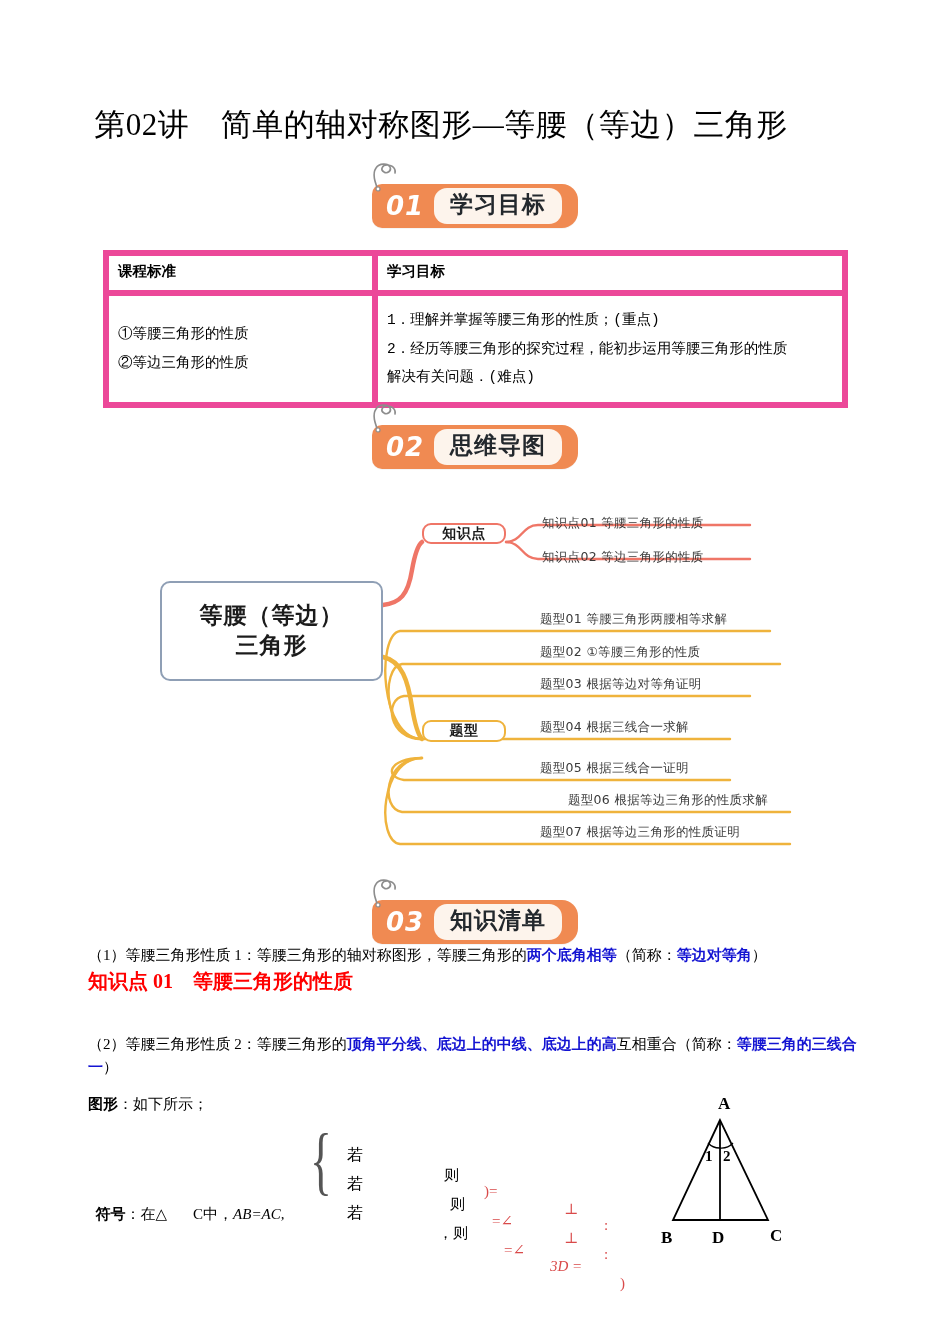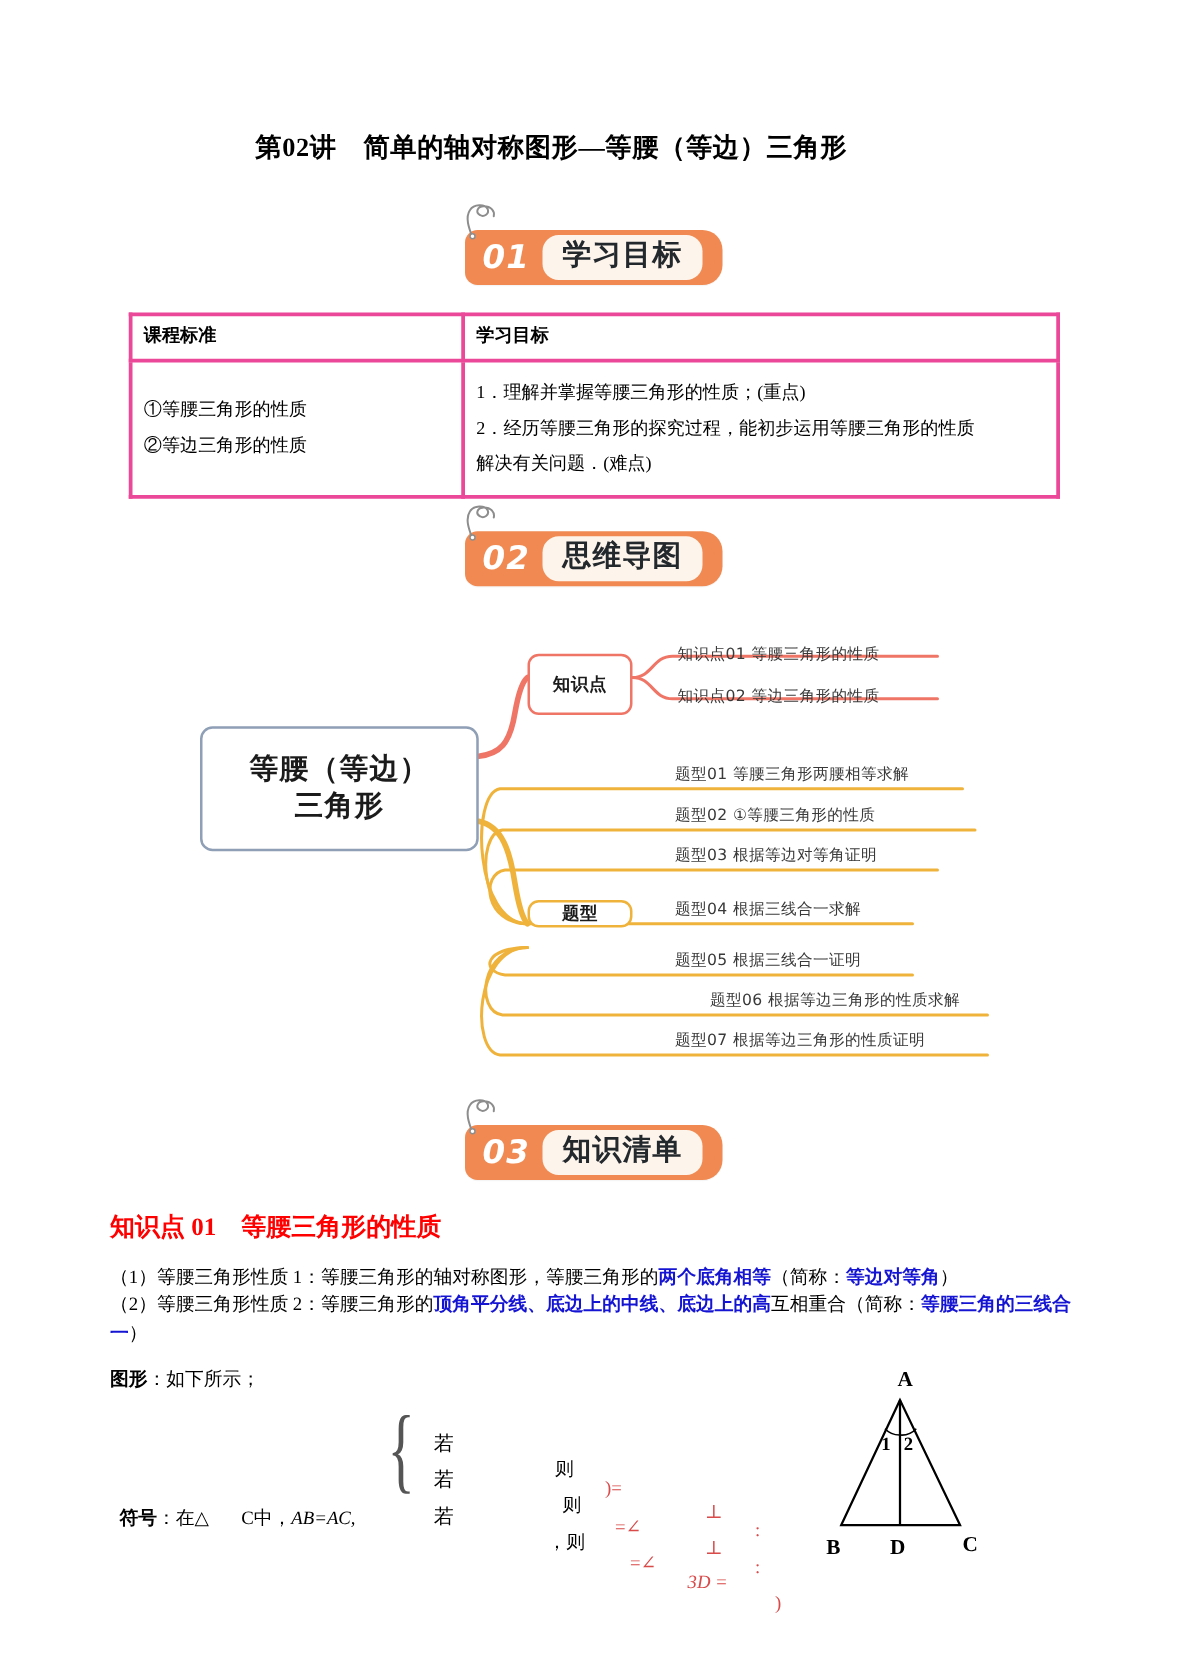"第02讲 简单的轴对称图形—等腰（等边）三角形" .doc-title { font-size: 21px -> 31px; font-weight: bold -> normal }
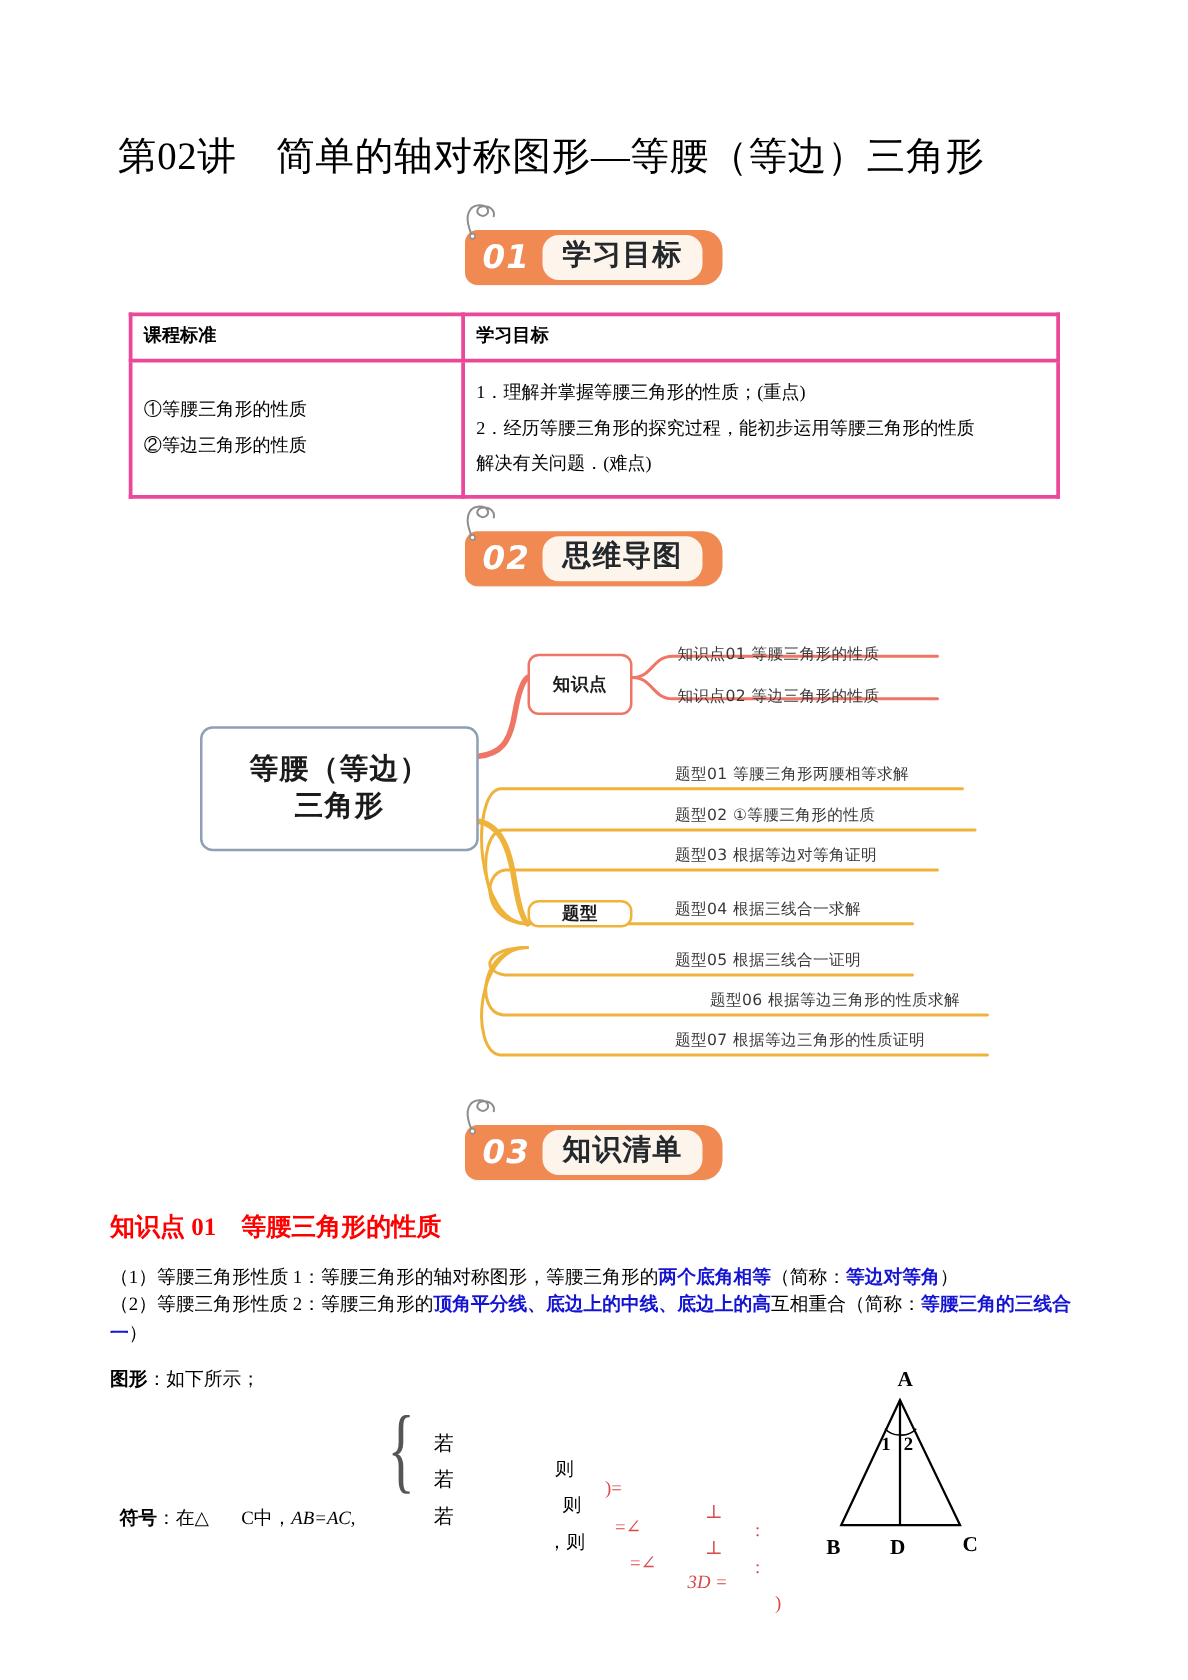"课程标准" .obj-table td { border: 3px solid #ec4899 -> 6px solid #ec4899; font-family: none -> Liberation Mono, monospace }
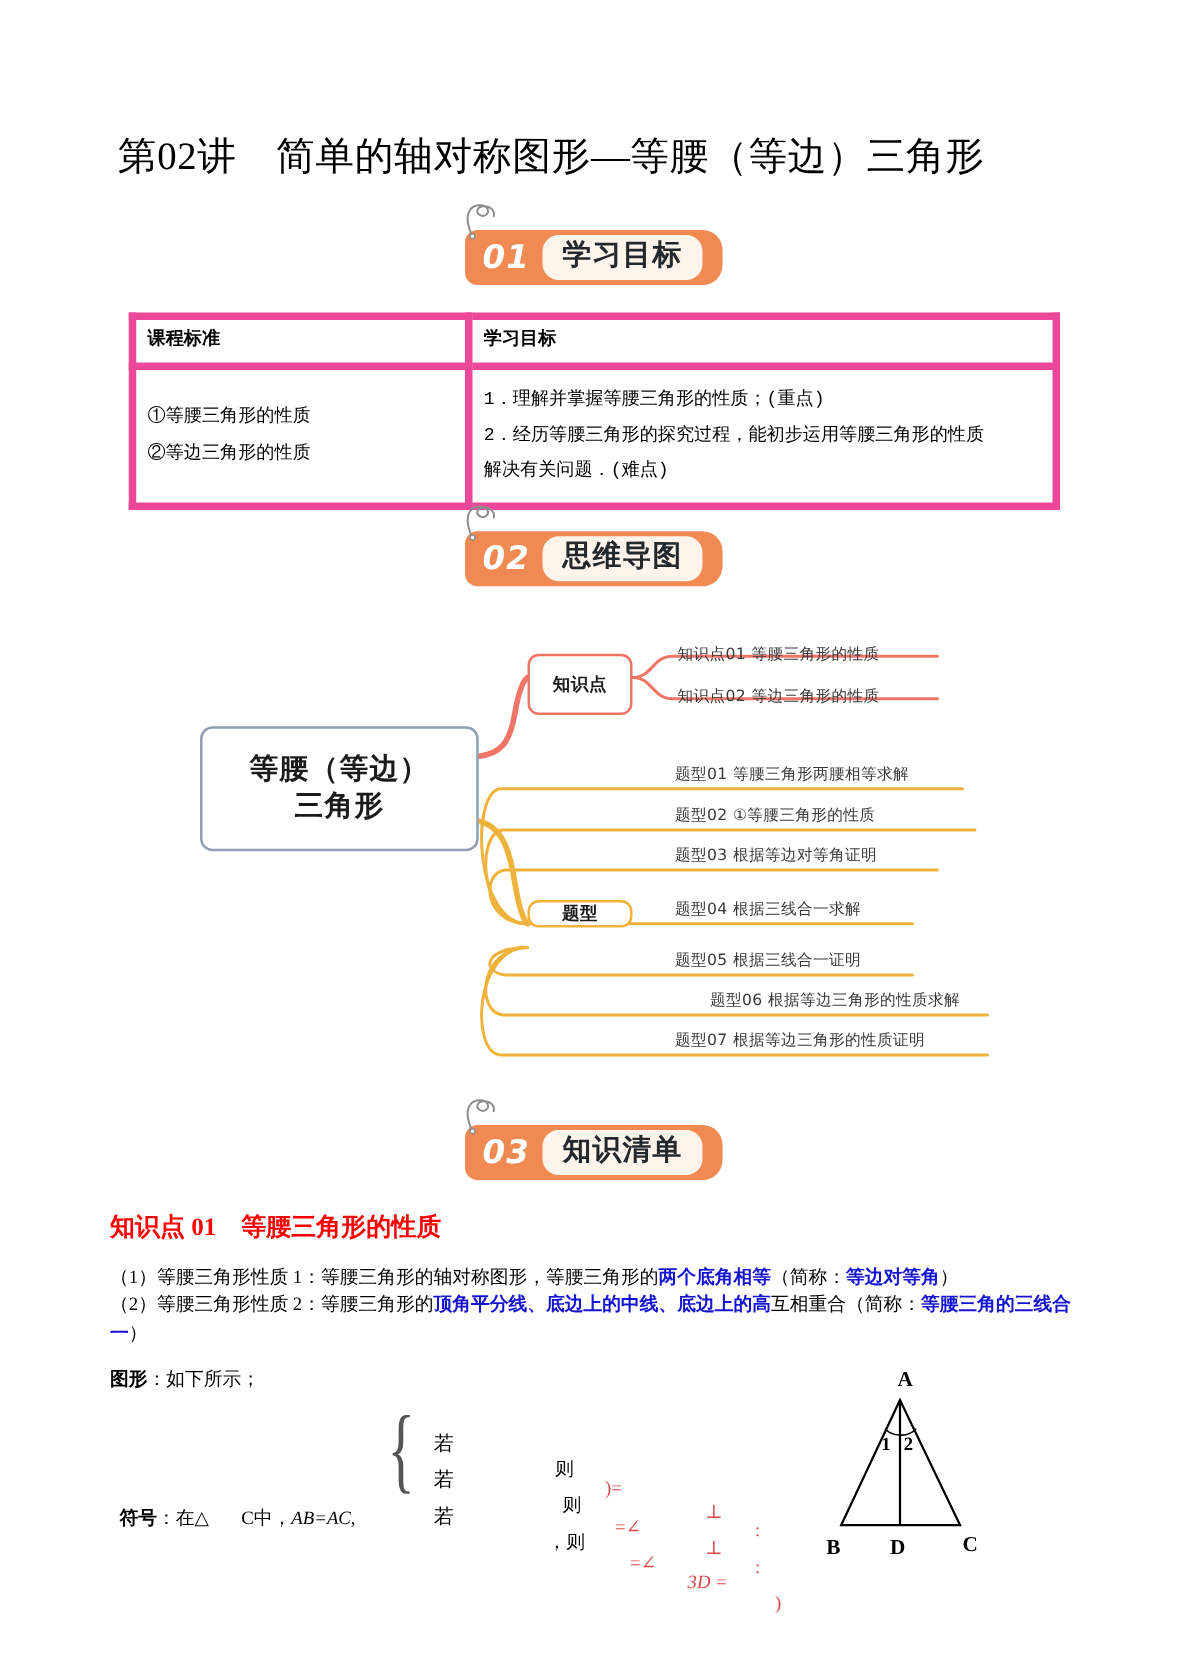"知识点" .mm-knowledge { height: 49px -> 21px }
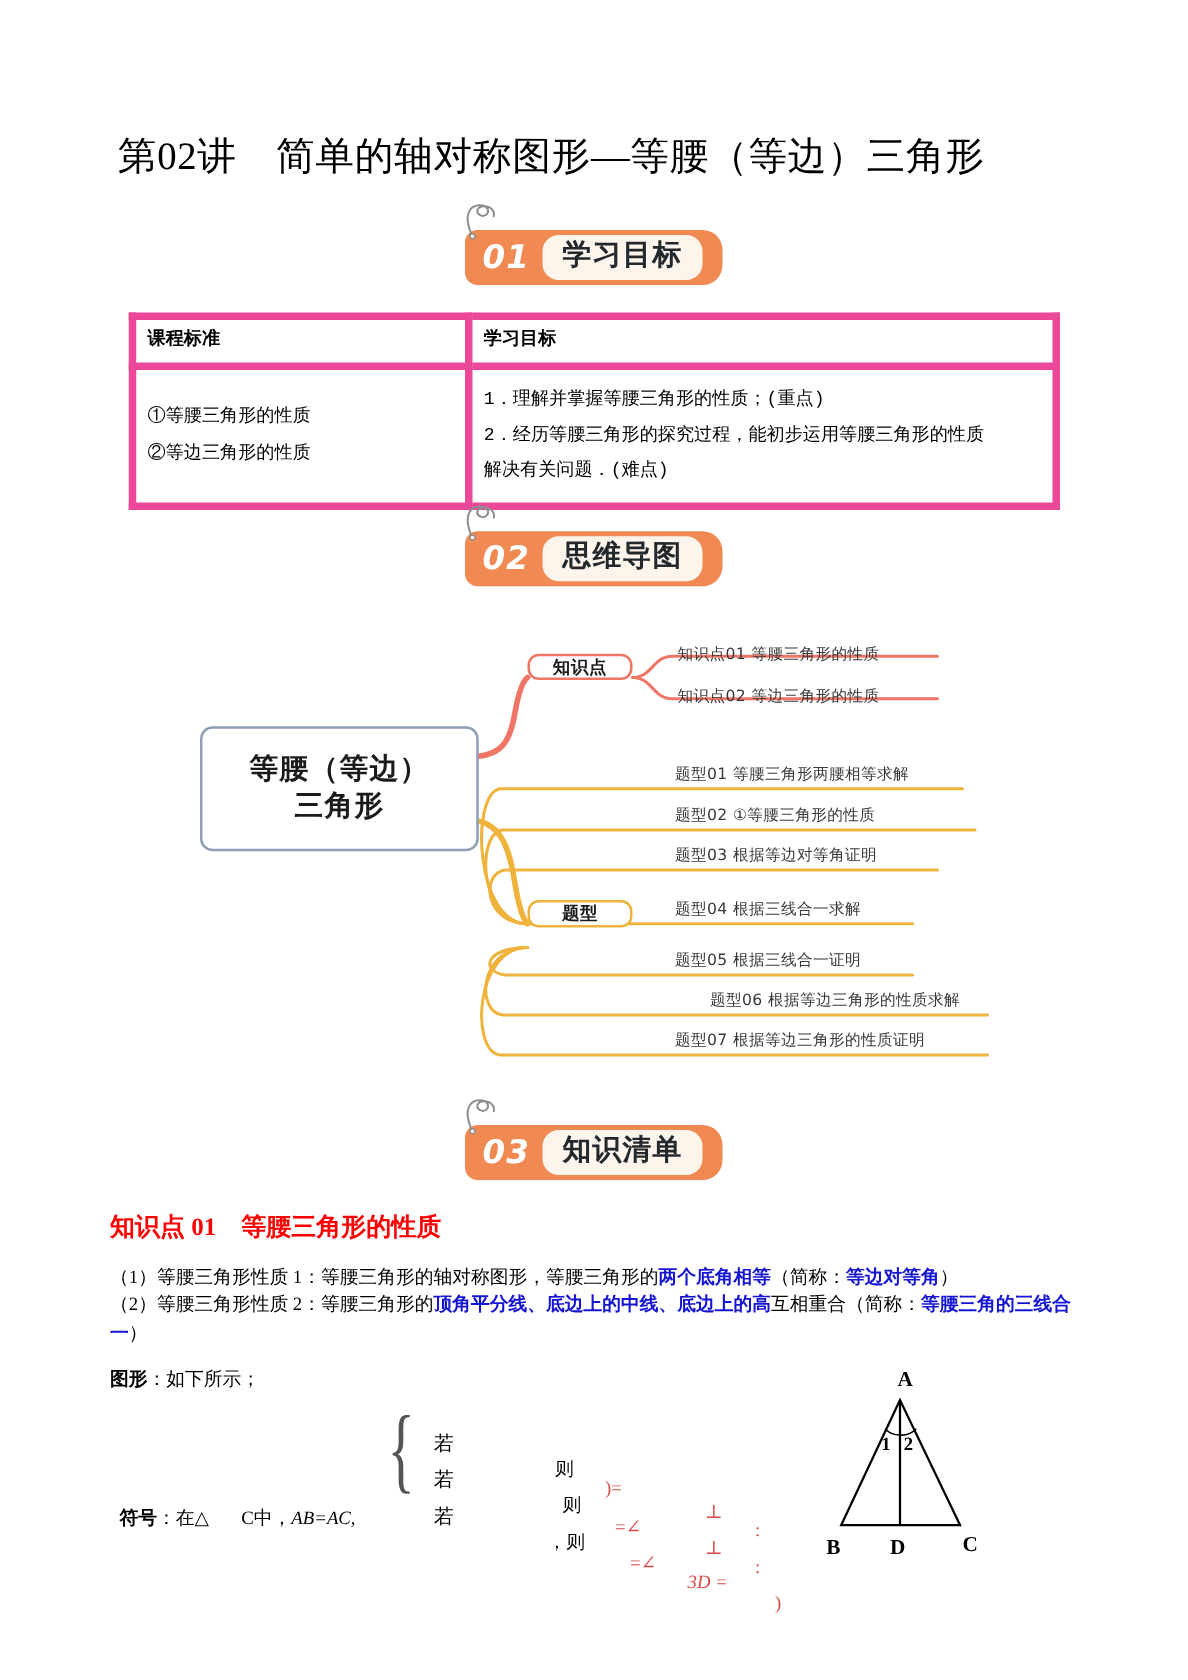"（1）等腰三角形性质" div.body-line { top: 1011px -> 944px }
